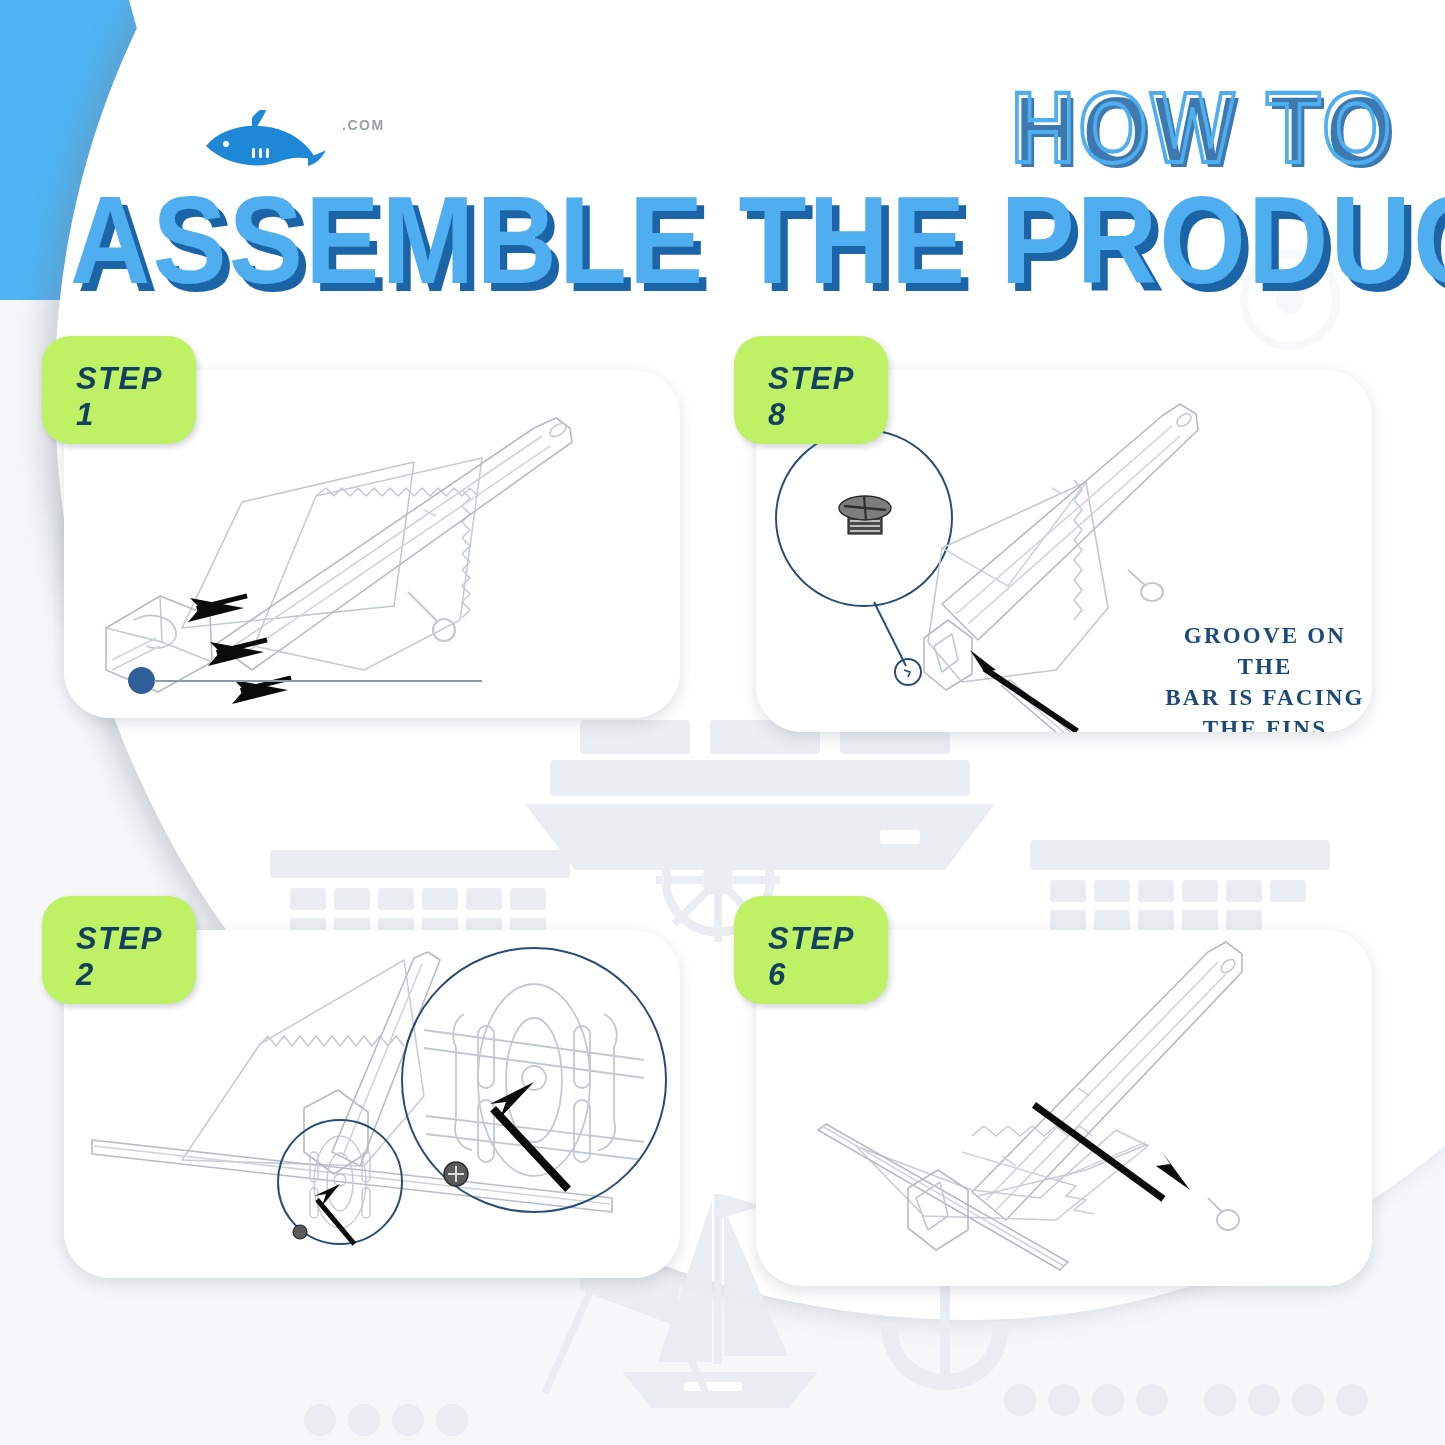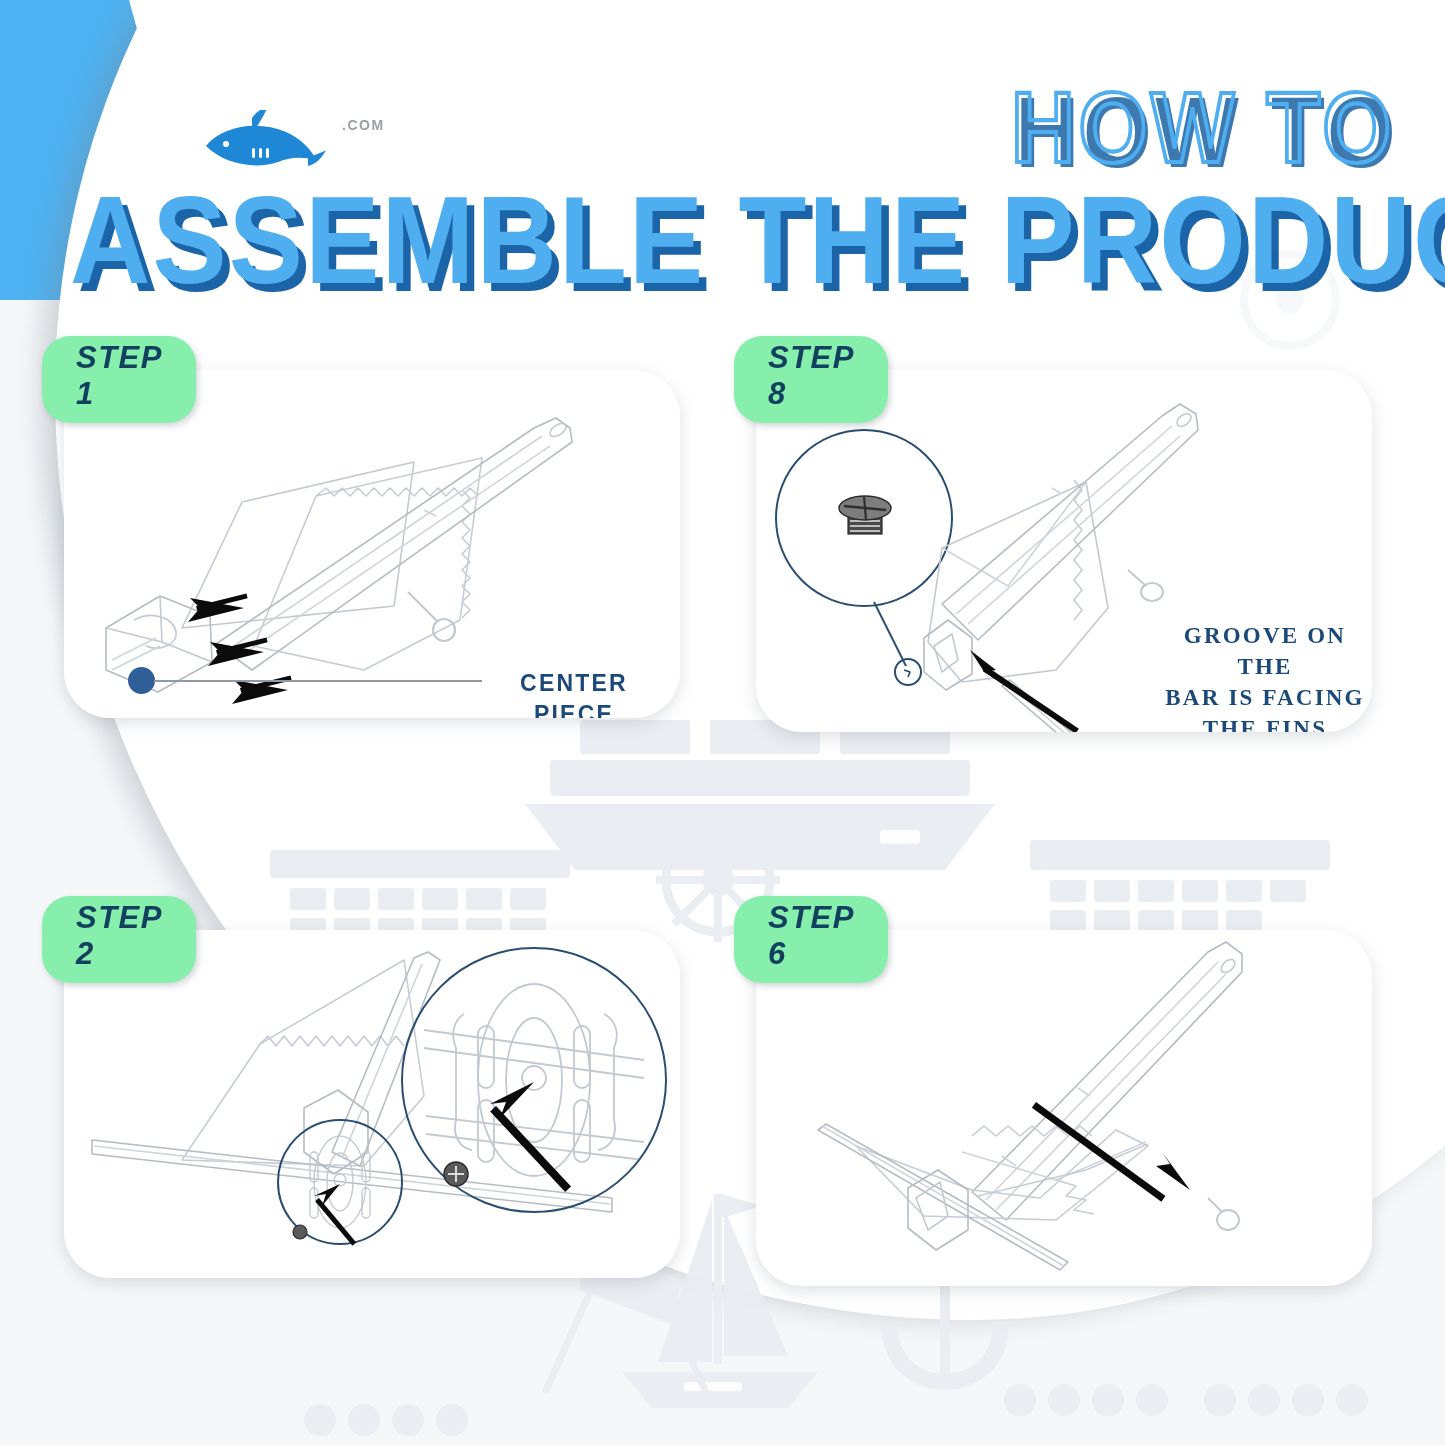"STEP 1" .step-badge { background: #86efac -> #bef264; padding: 4px 34px 11px 34px -> 25px 34px 11px 34px }
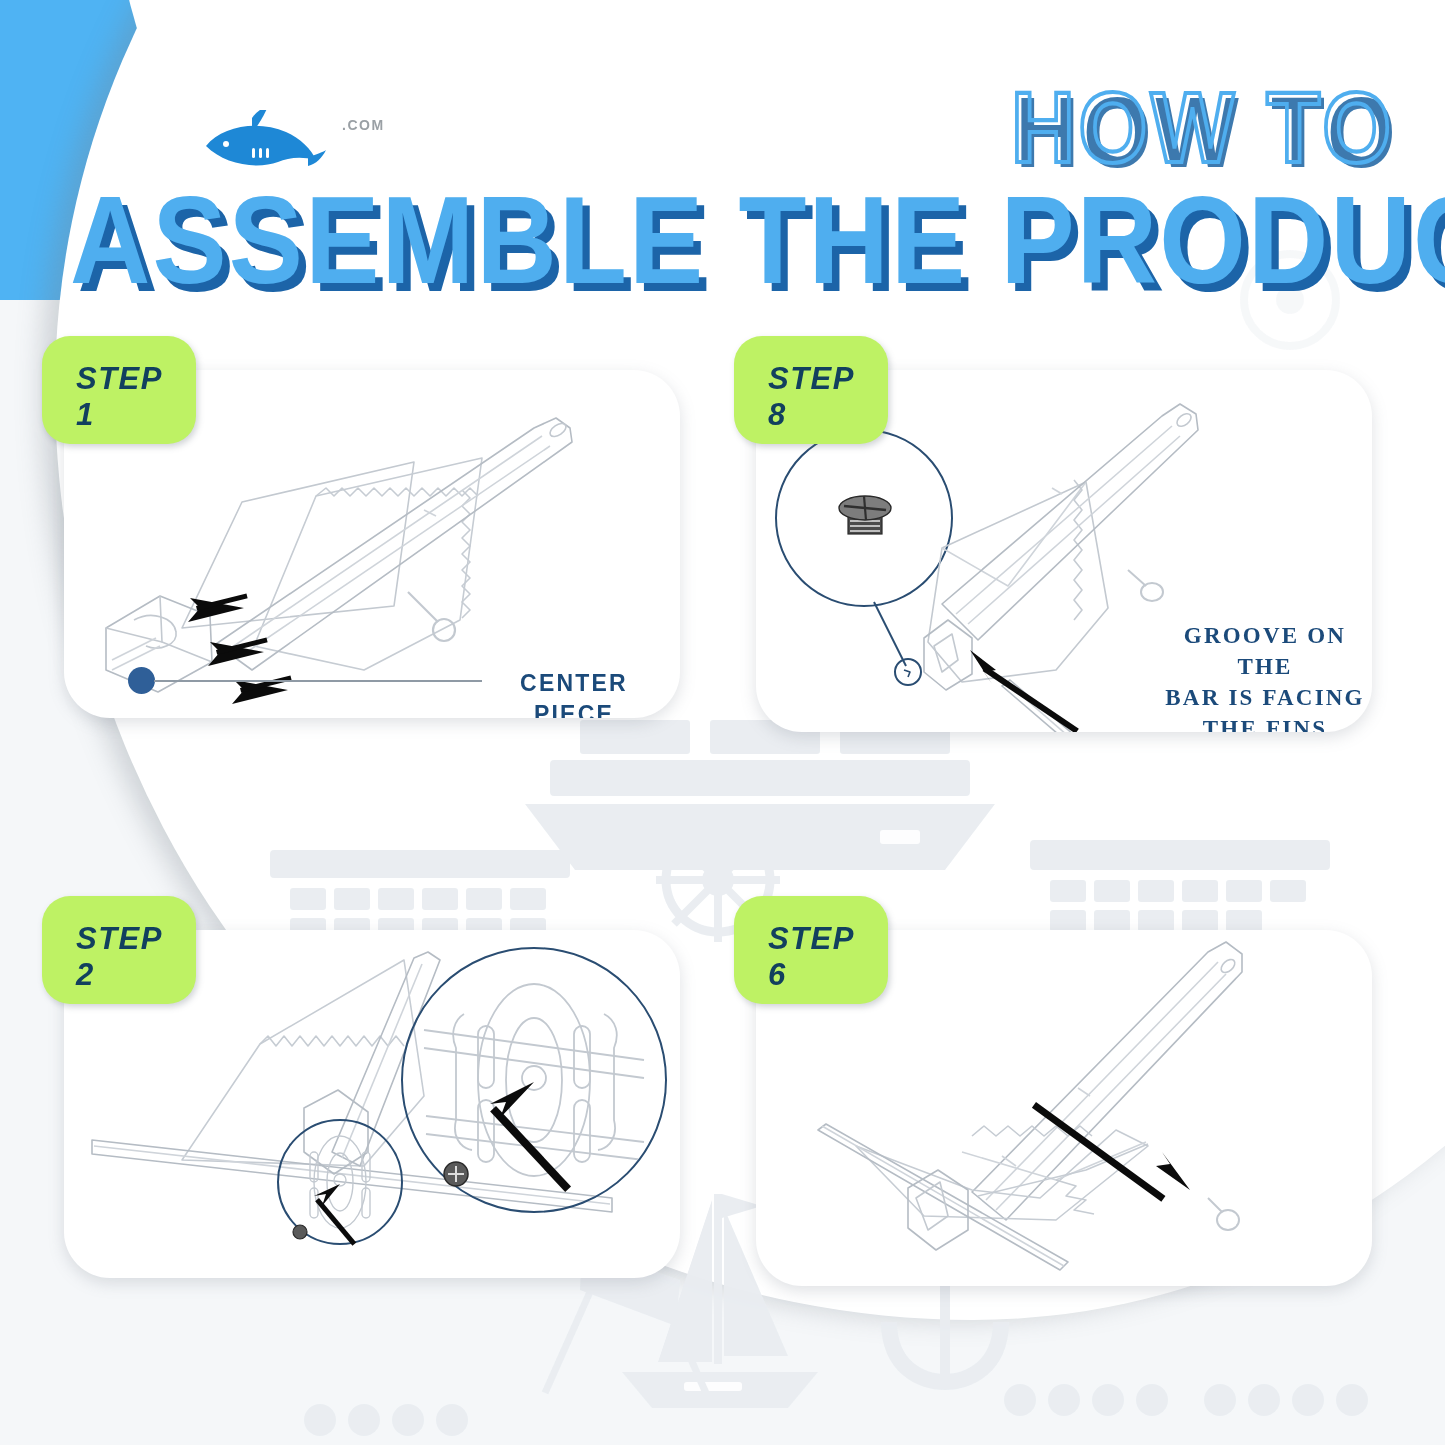"CENTER PIECE" div.anno-label { html: <div>CENTER PIECE</div> -> none }
